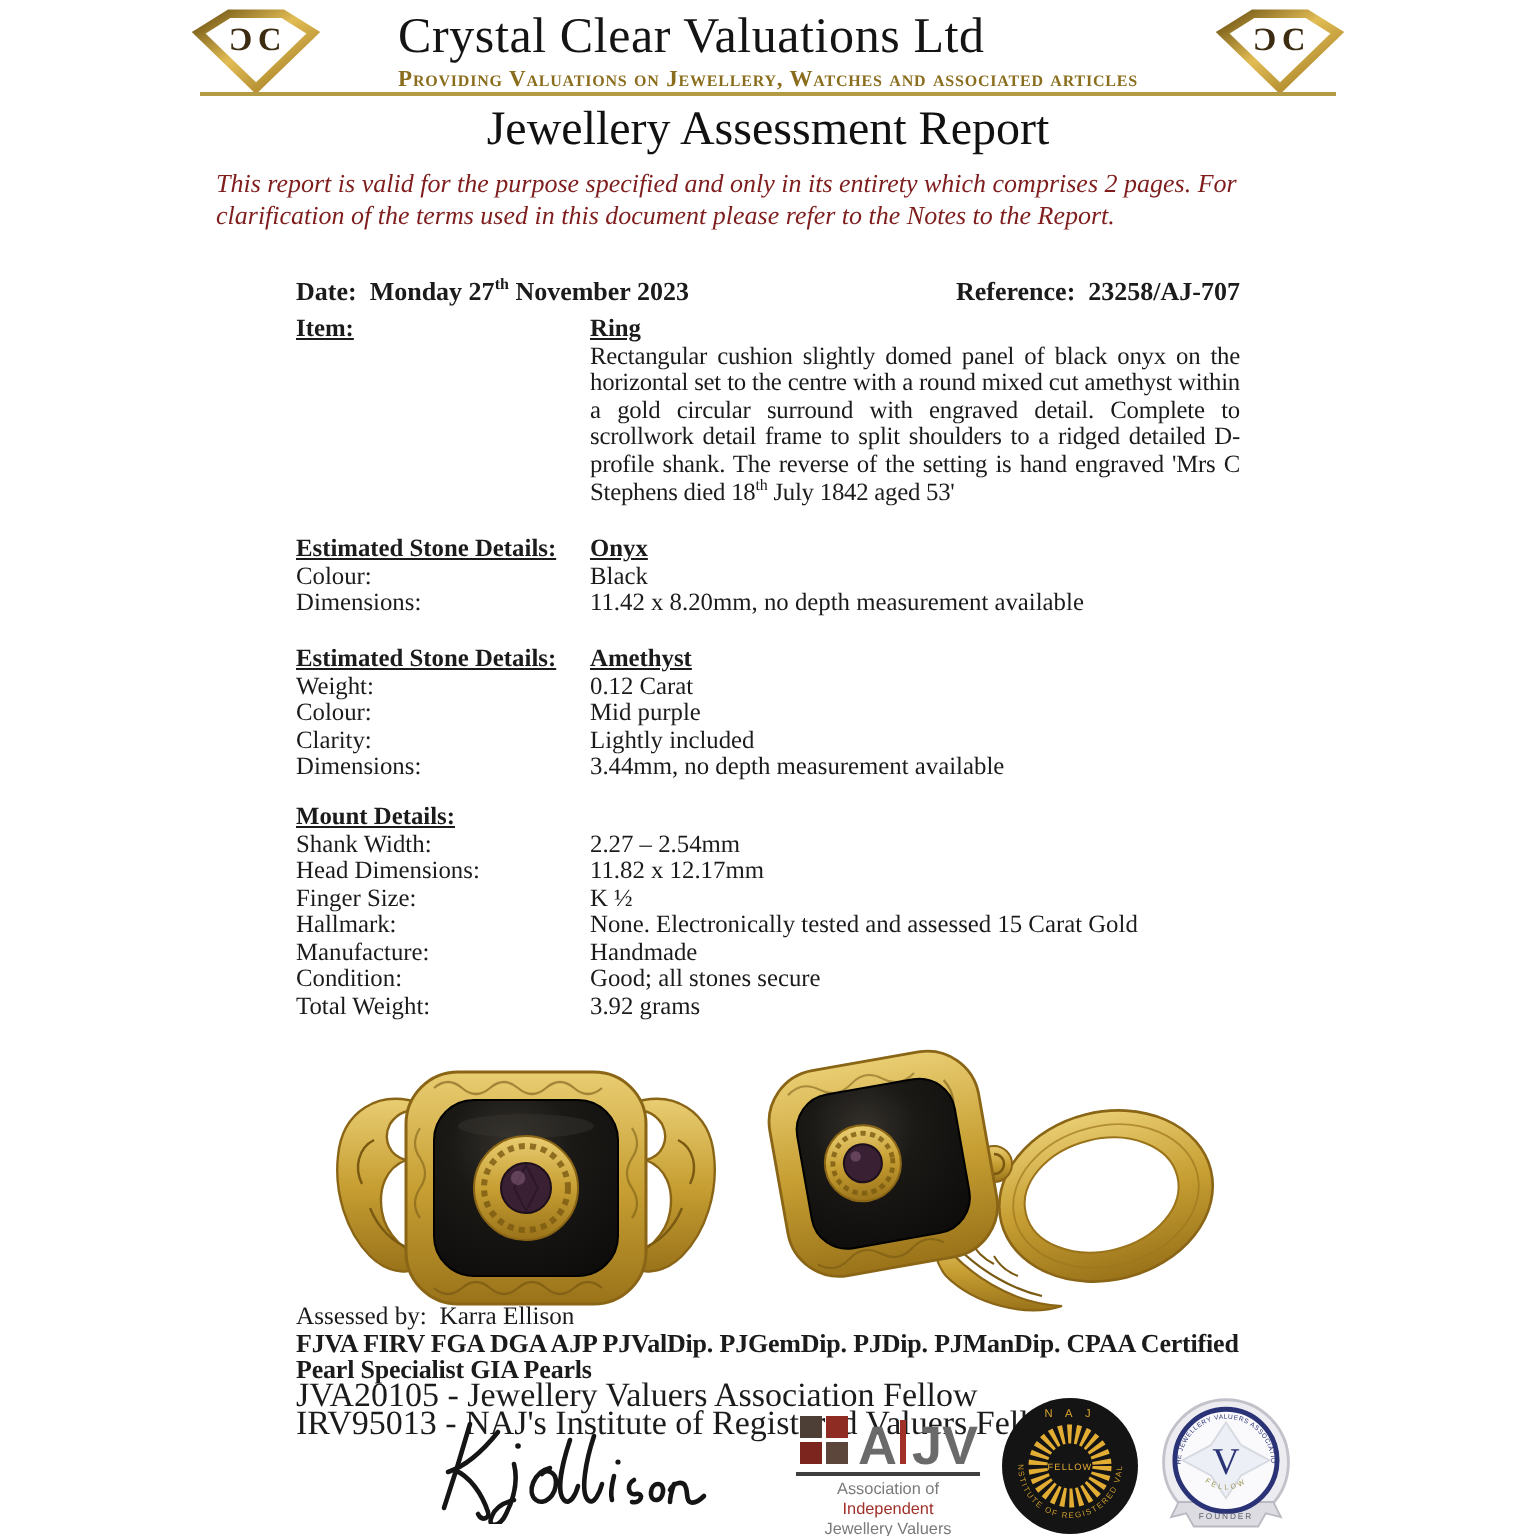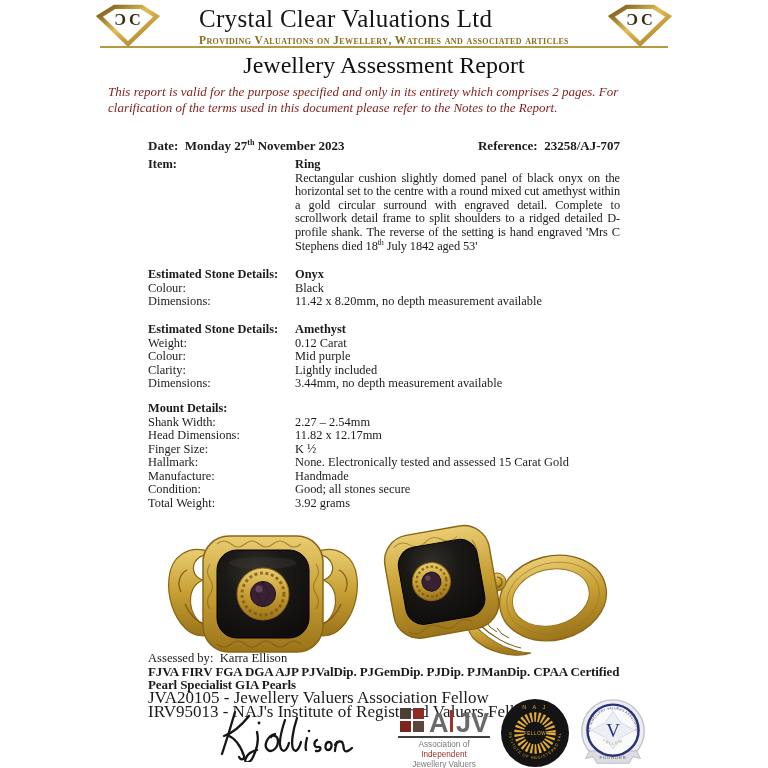"Item:" .b { text-decoration: none -> underline }
